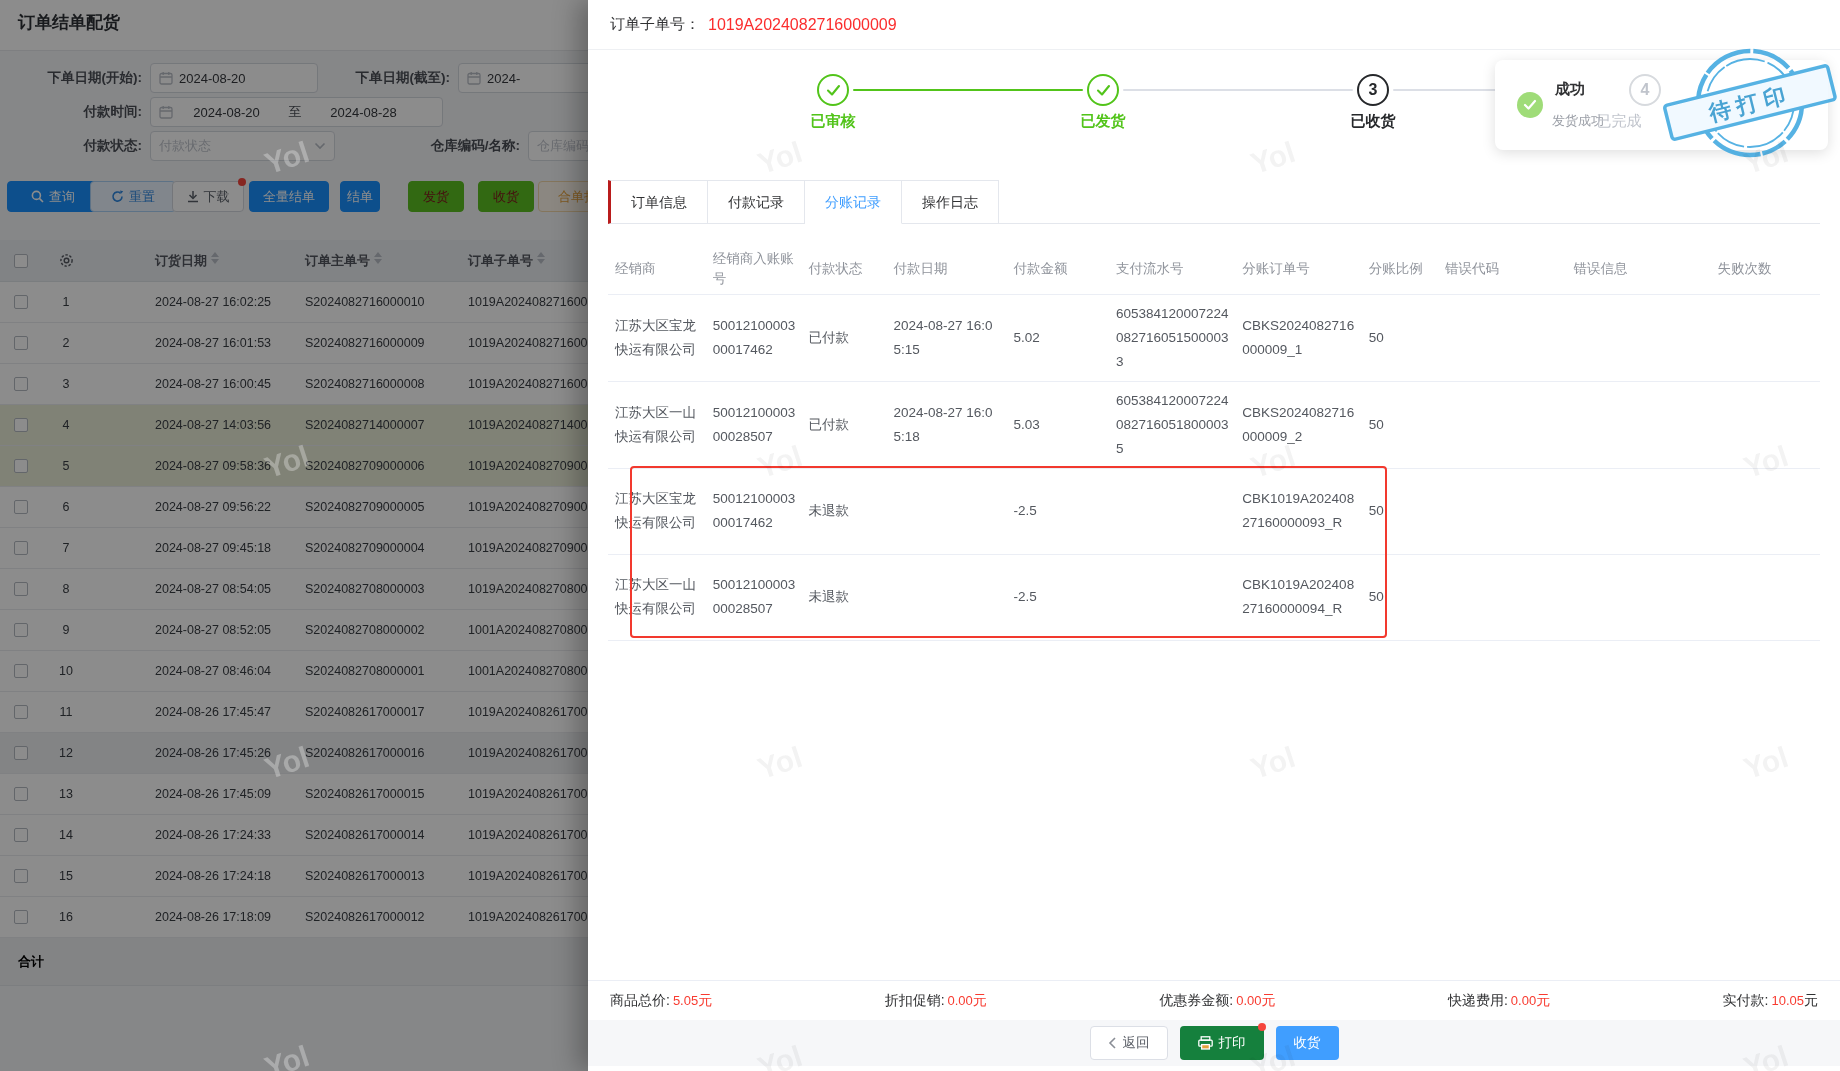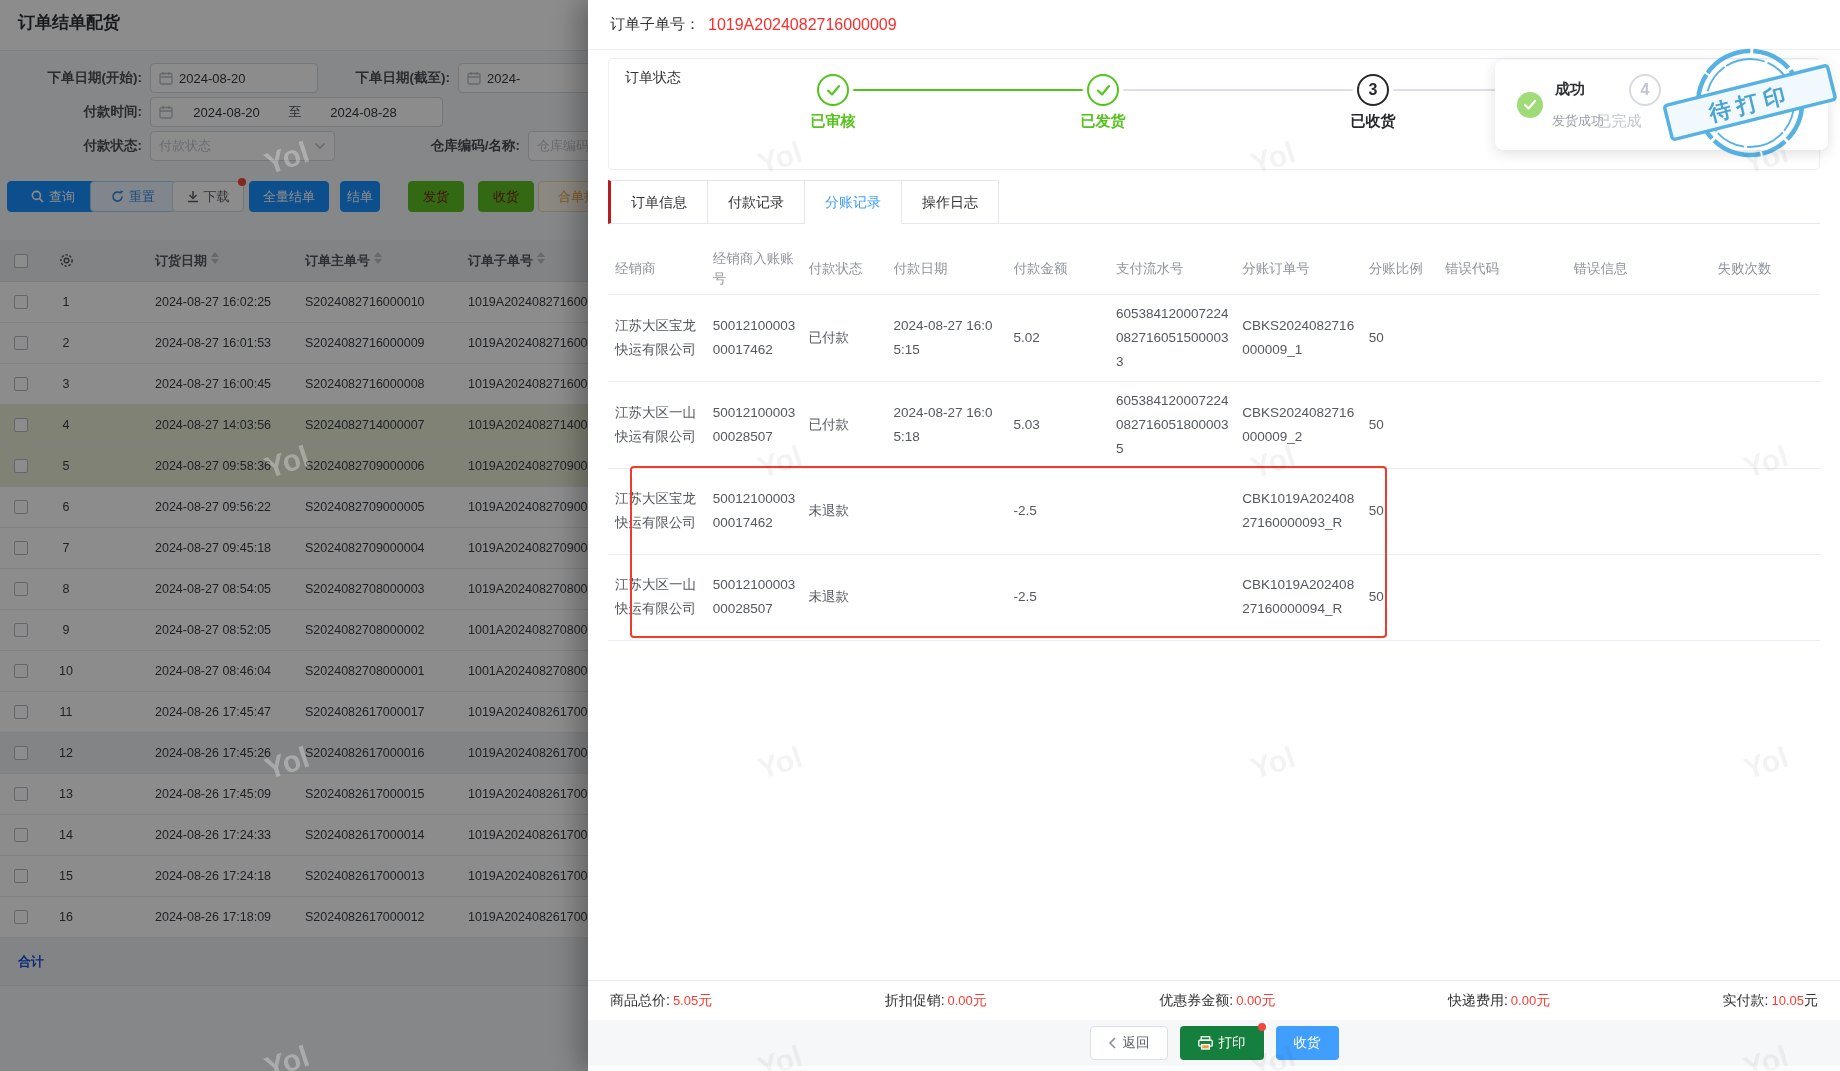"订单状态" div.status-box { html: <div> <div>订单状态</div> </div> -> none }
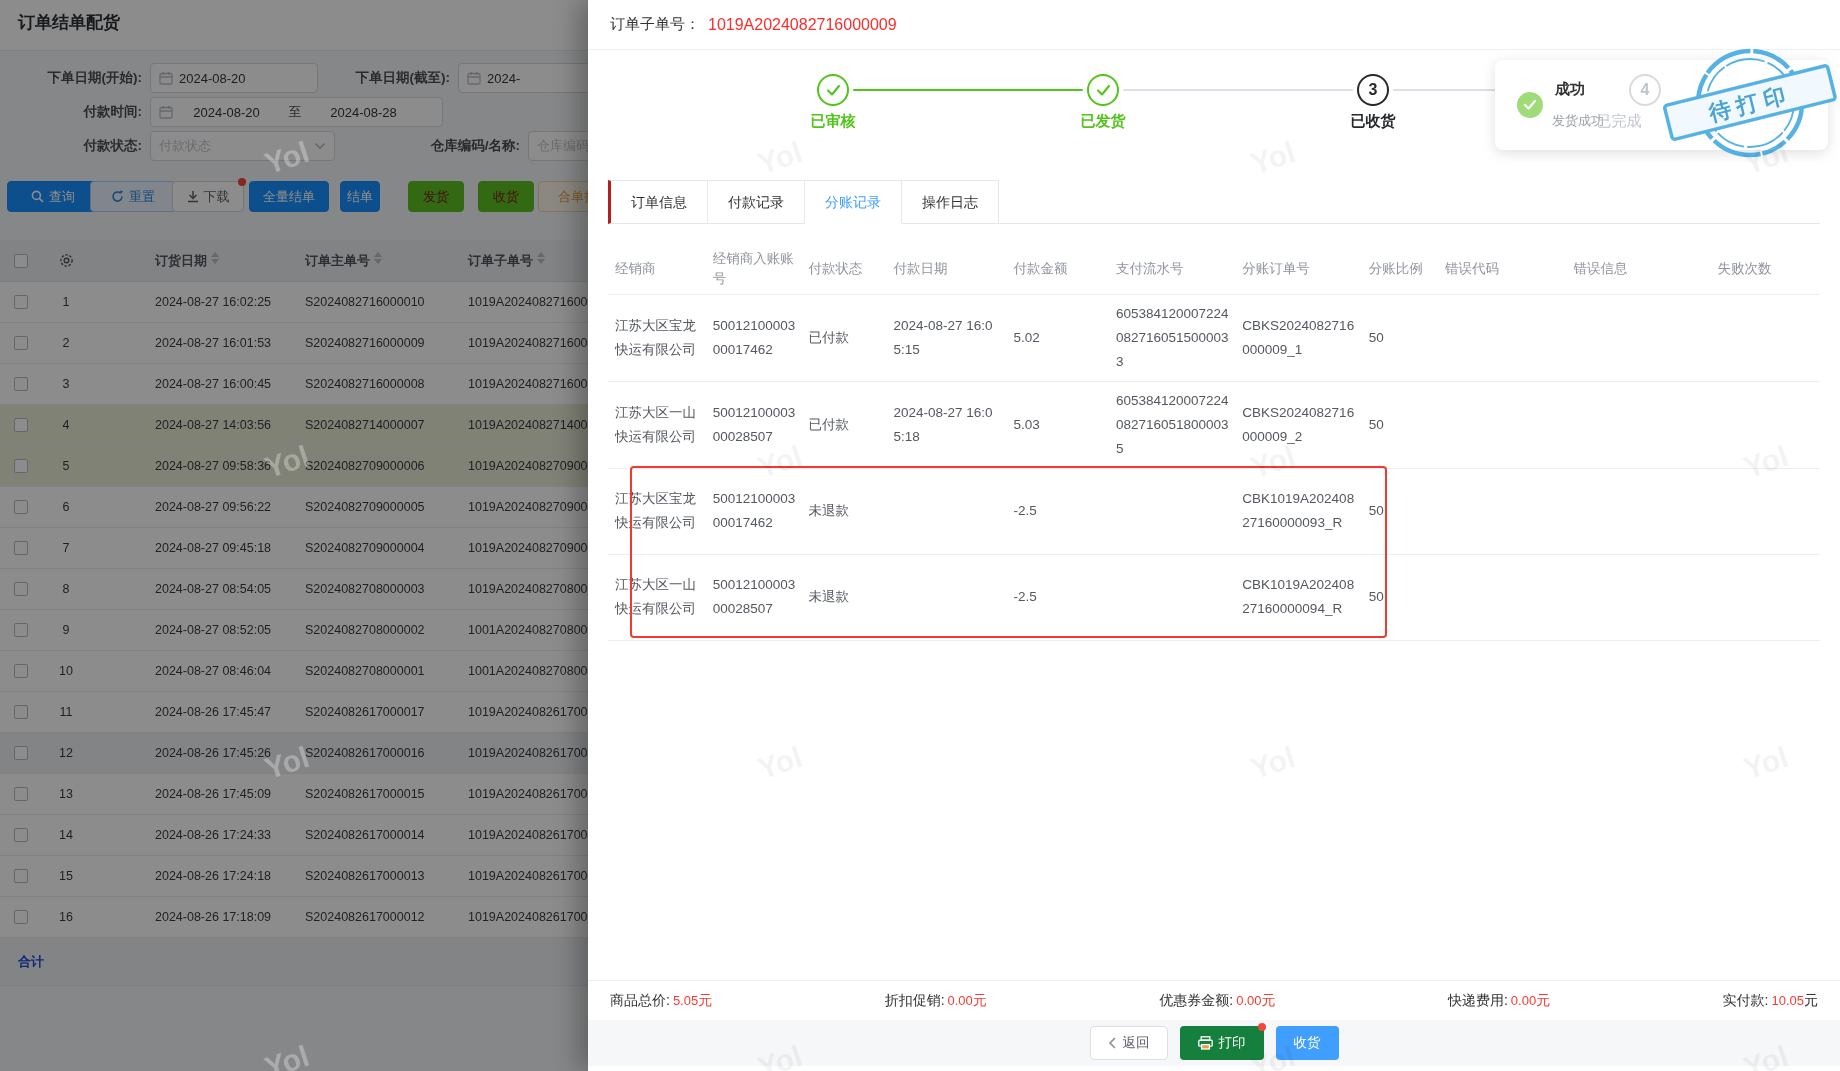"合计" .ltotal span { color: #1d4ed8 -> #000000 }
